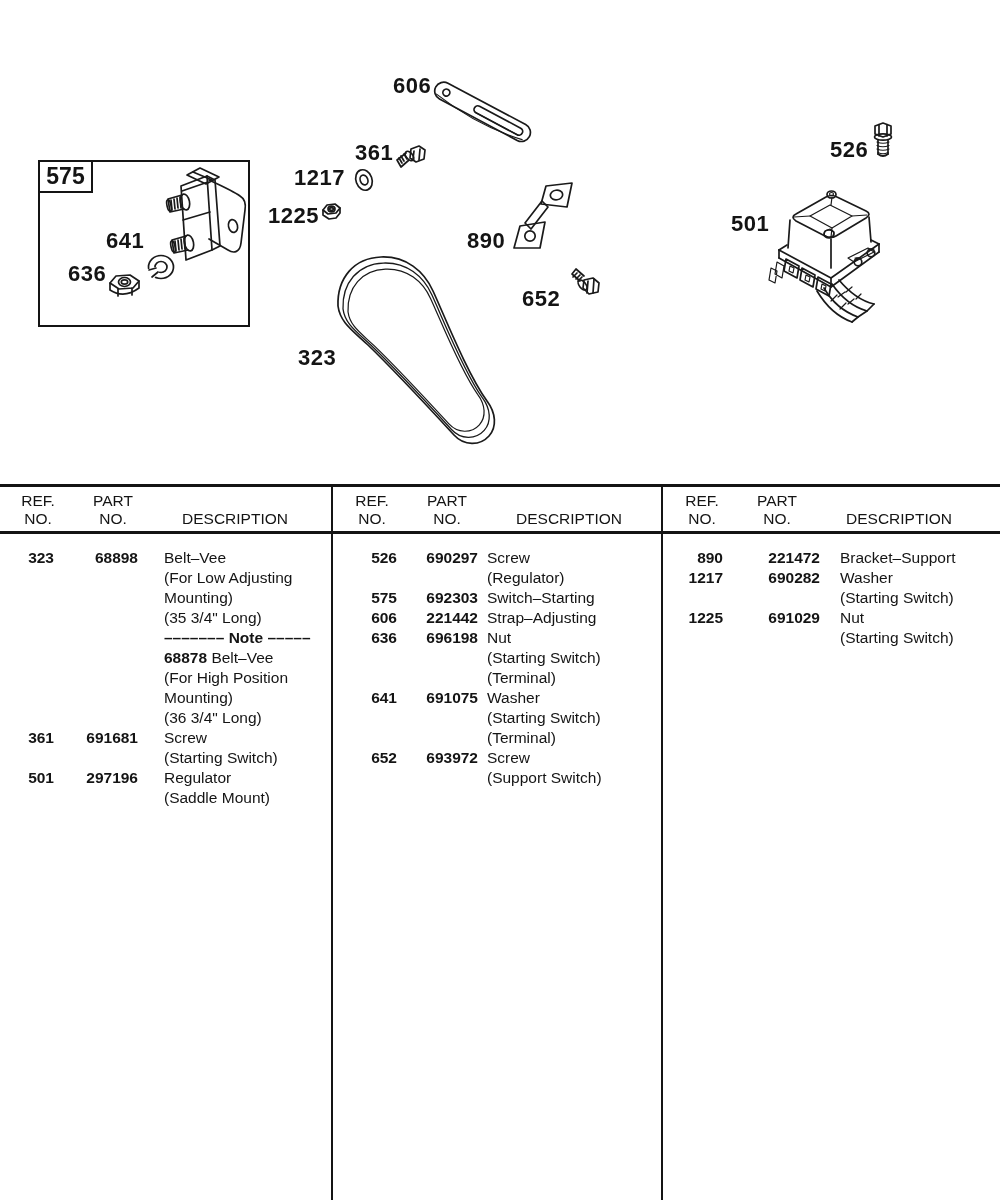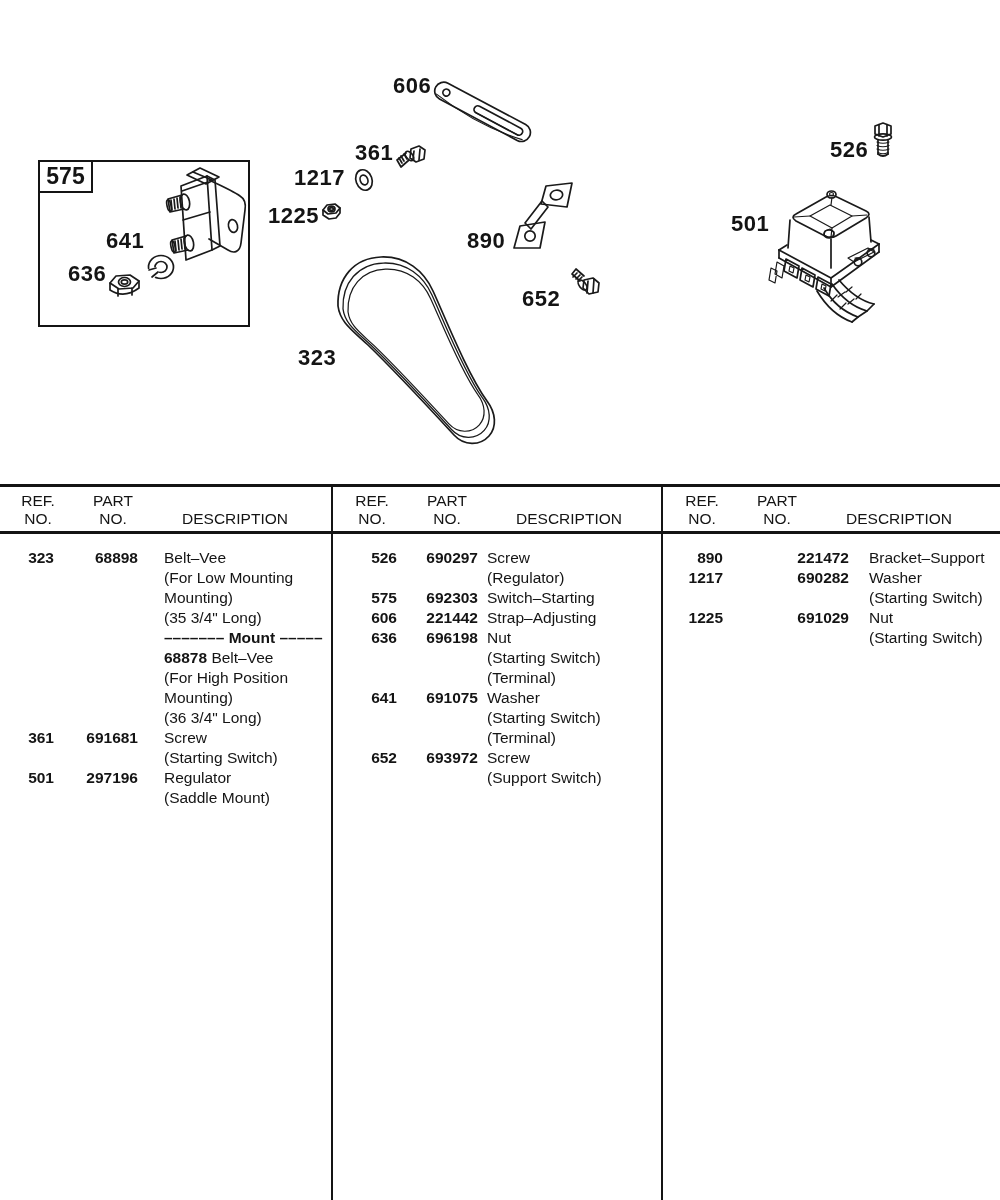"221472" #col2 .cpart { padding-left: 29px -> none }
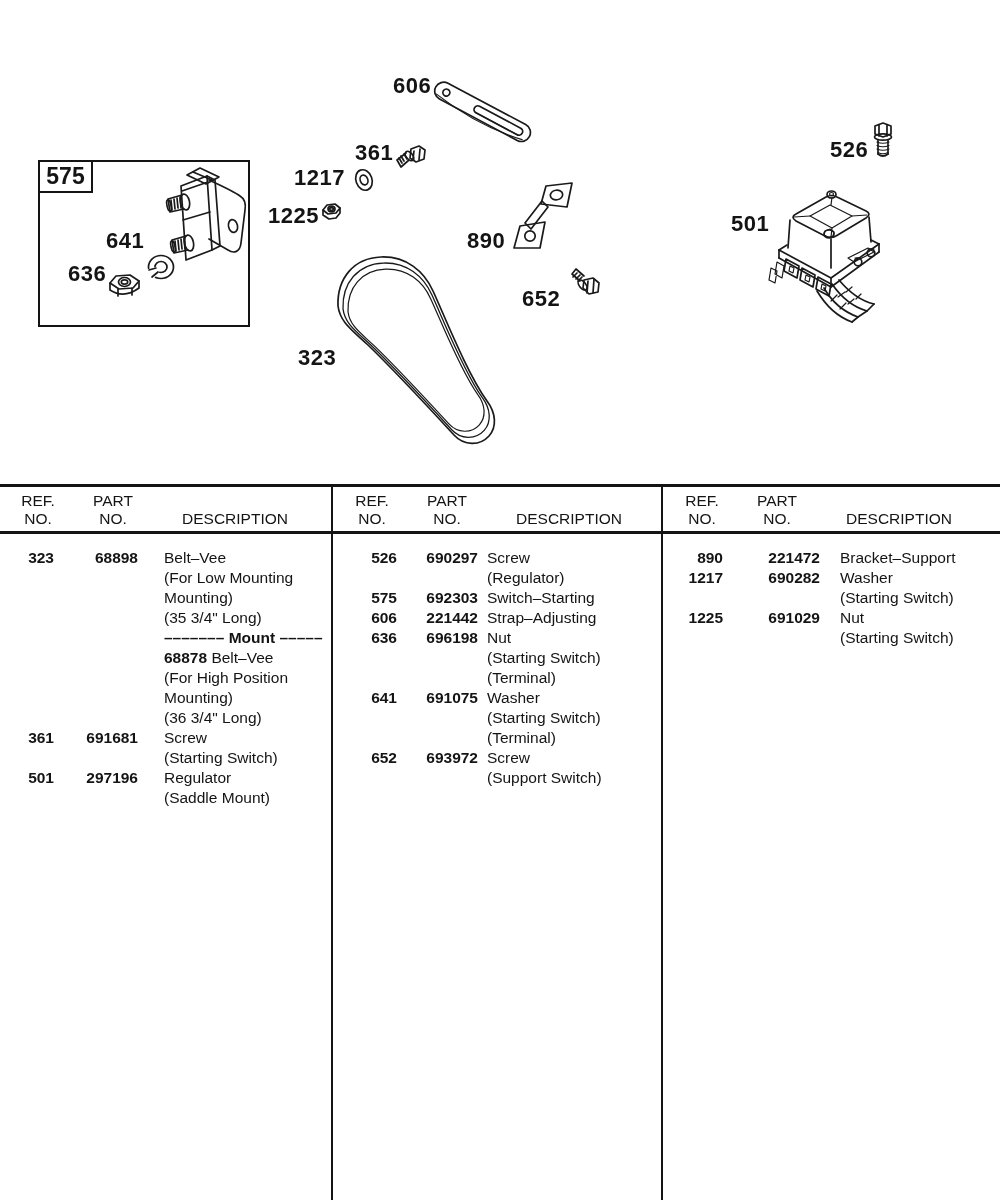"(For Low Mounting" div.cdesc { text: Mounting -> Adjusting }
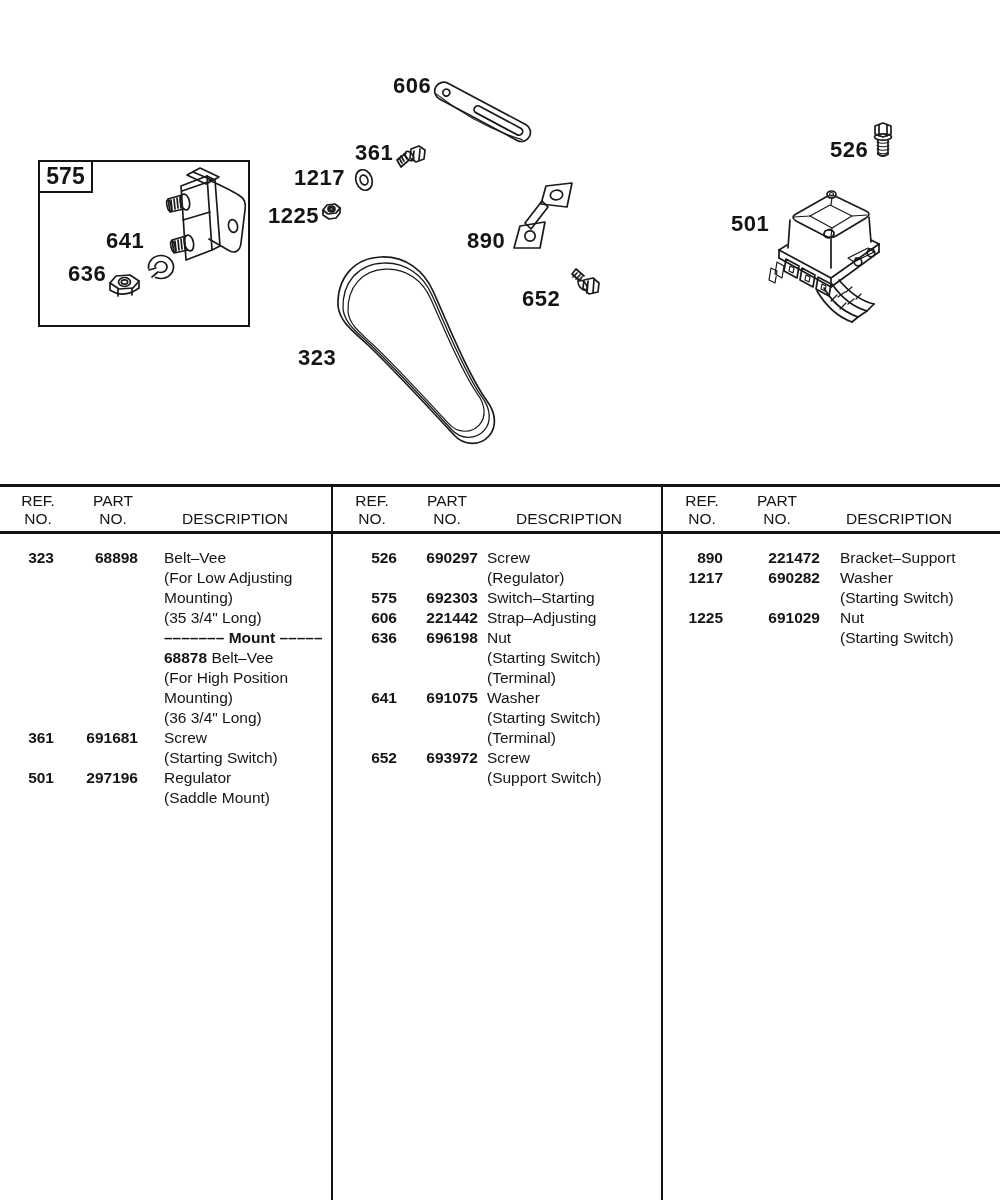"––––––– Mount –––––" div.cdesc { text: Mount -> Note }
